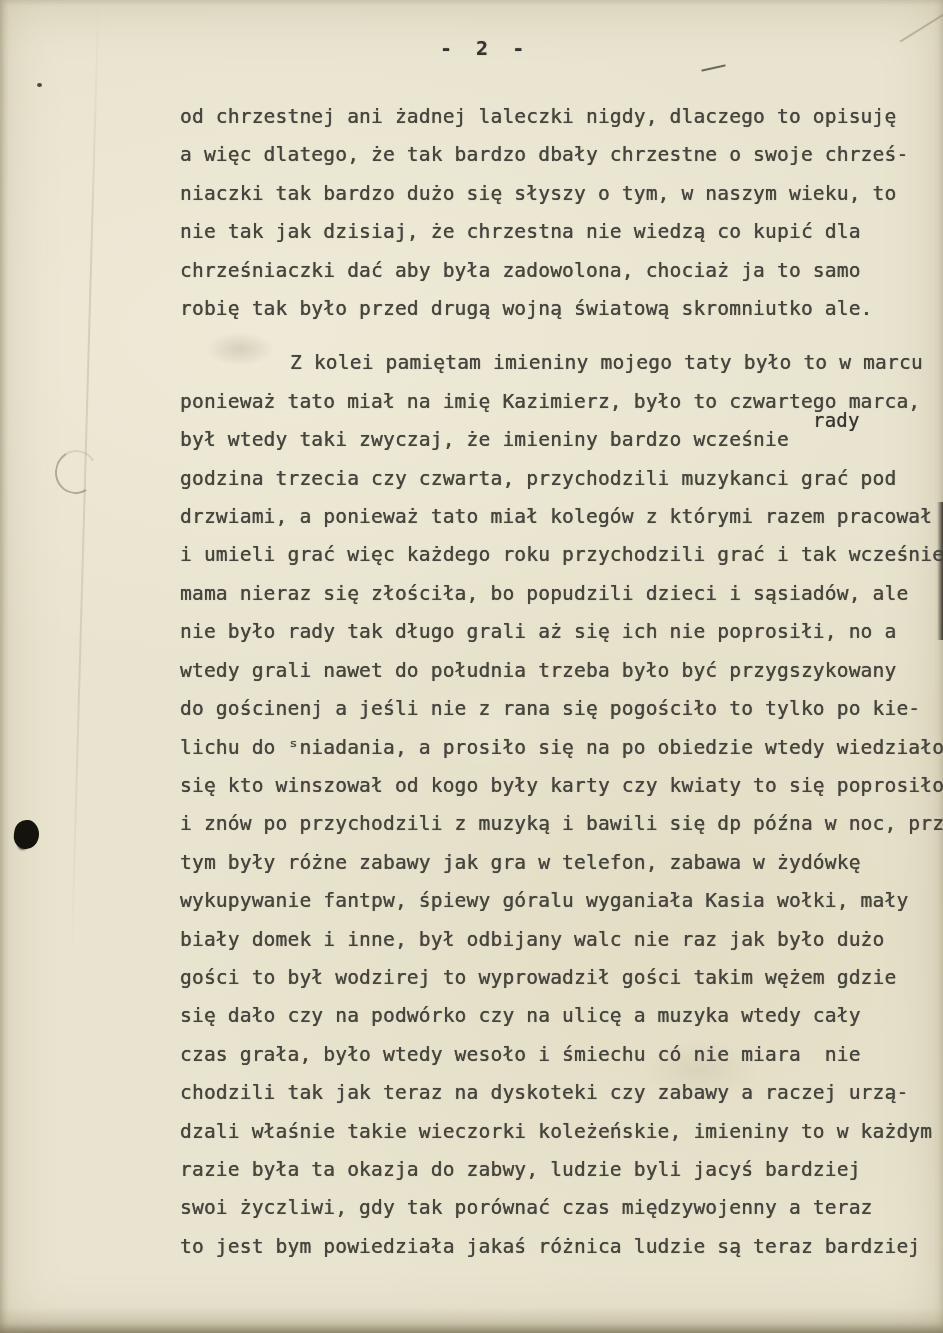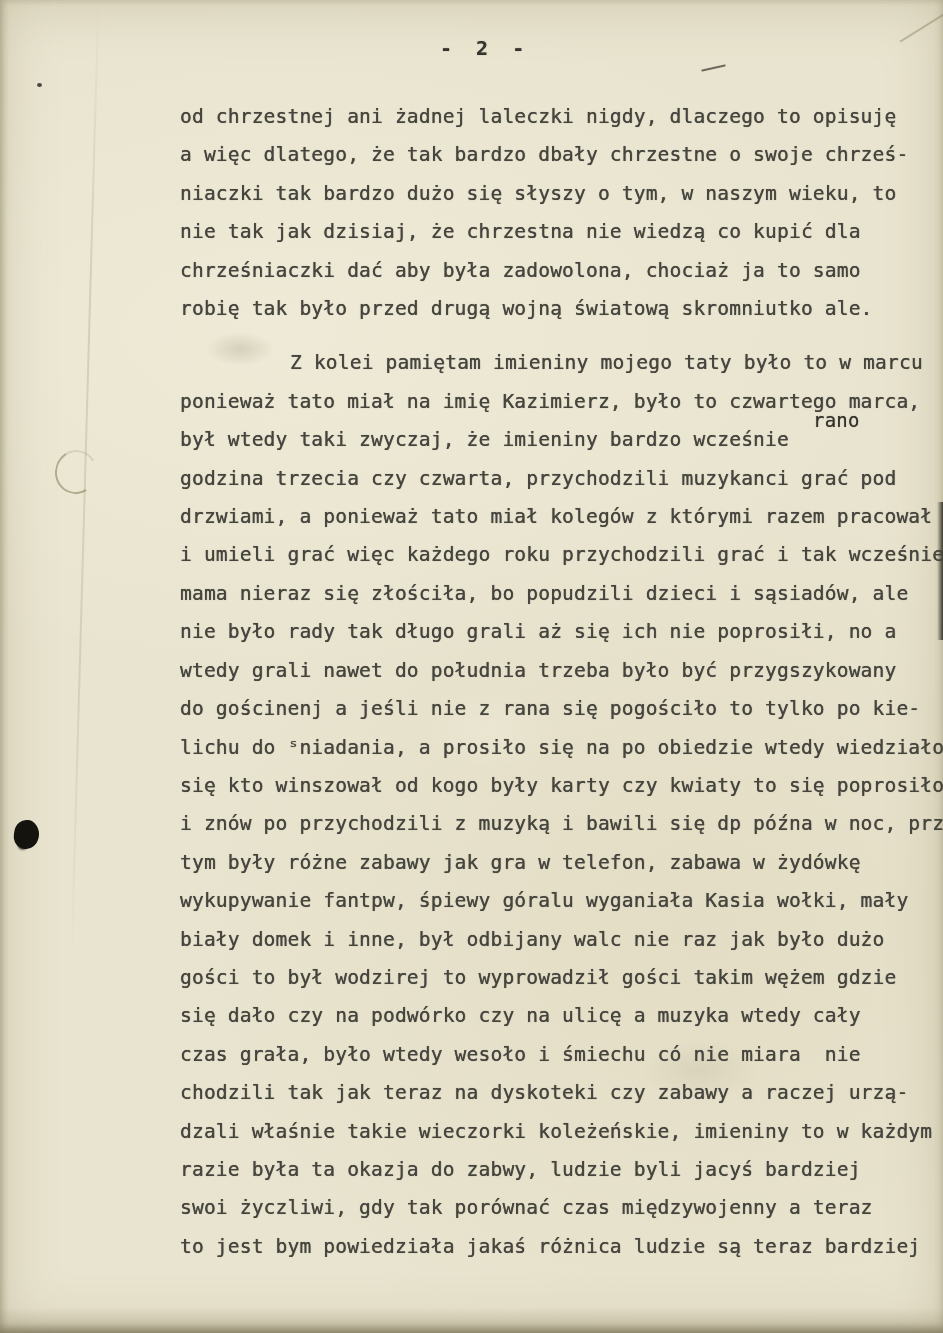"rano" span.interlinear { text: rano -> rady }
